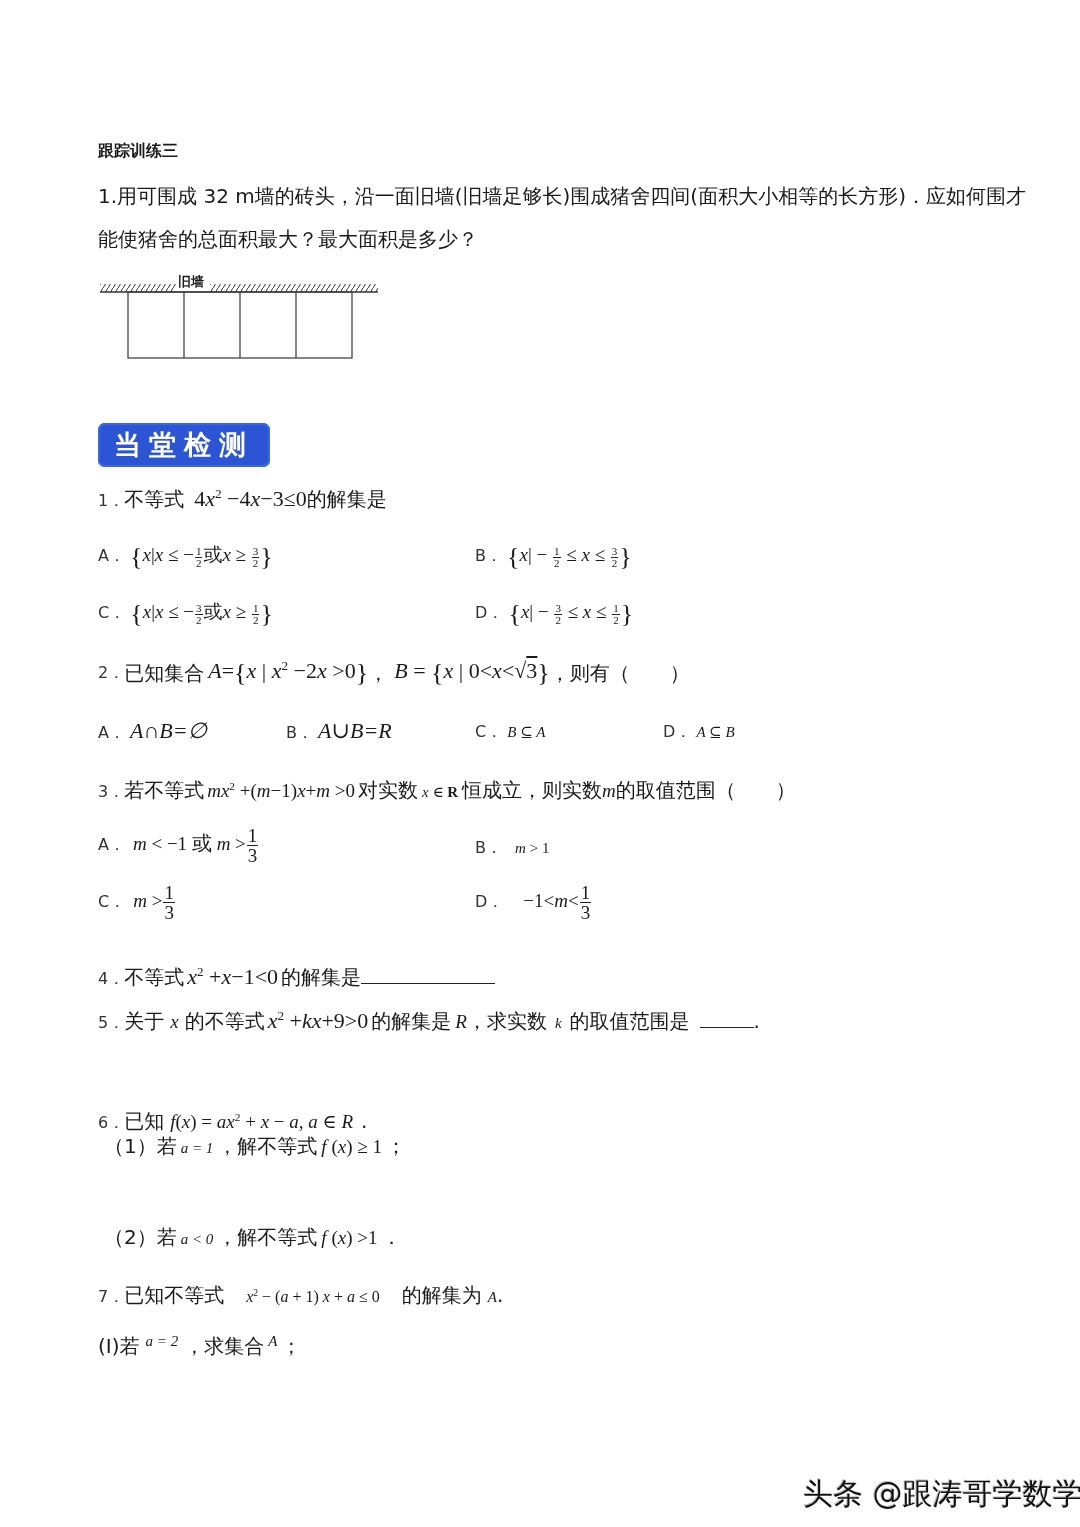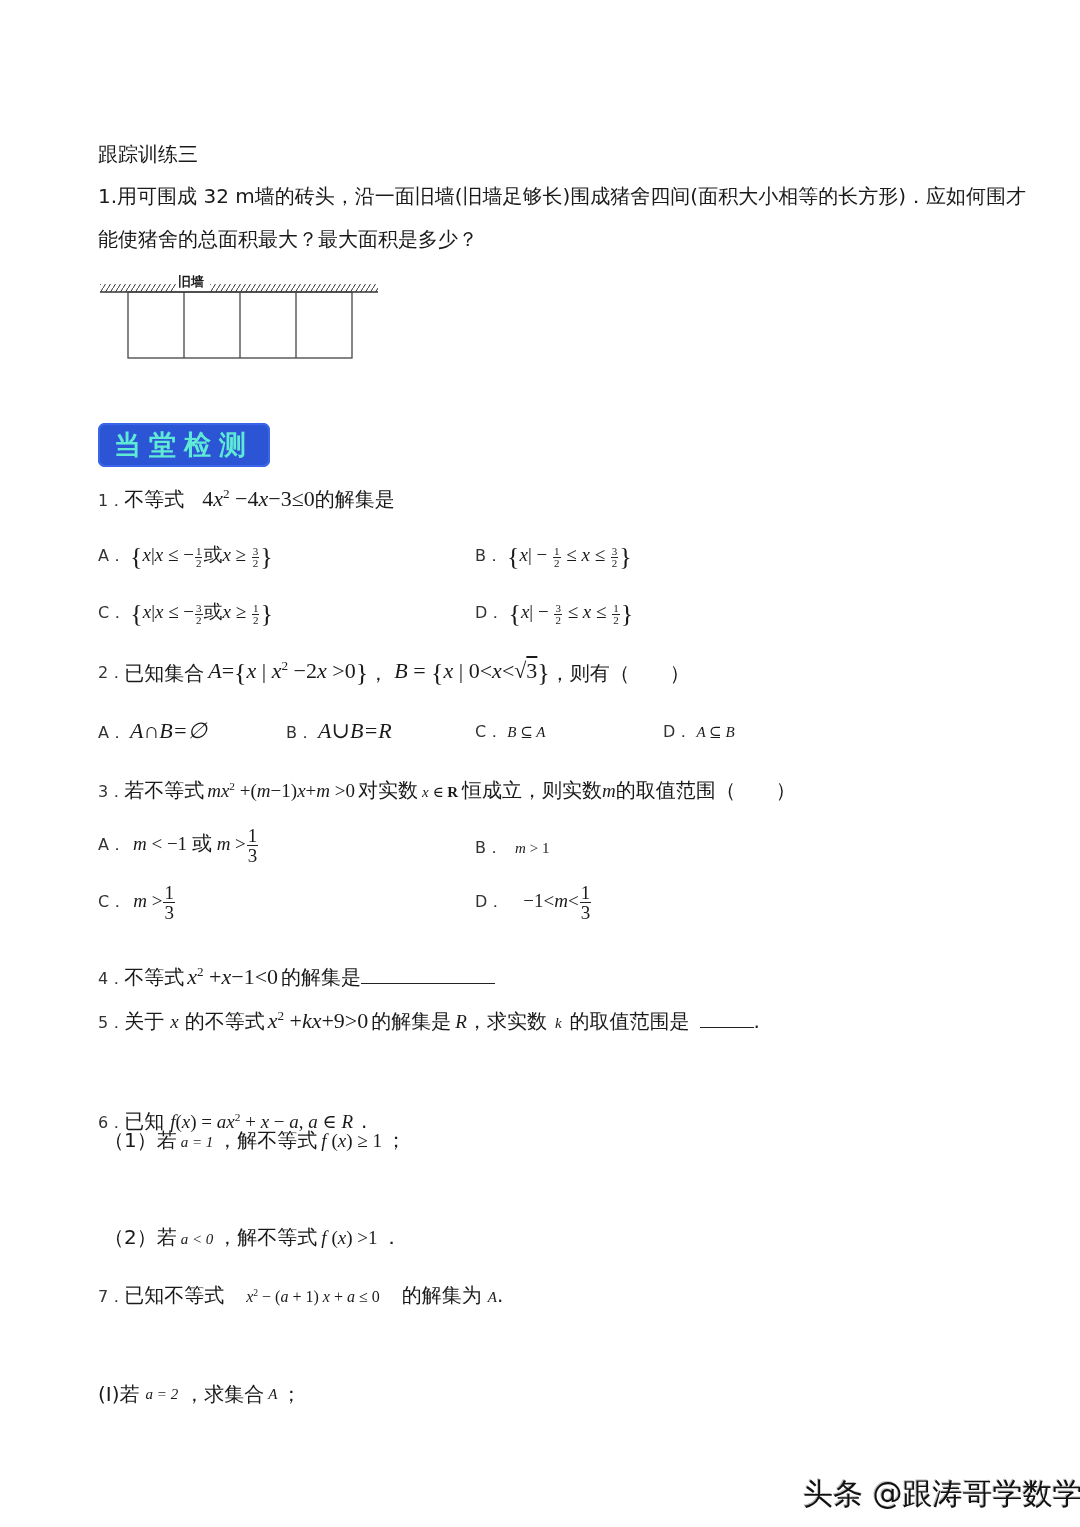"跟踪训练三" .title3 { font-size: 20px -> 16px; font-weight: normal -> bold }
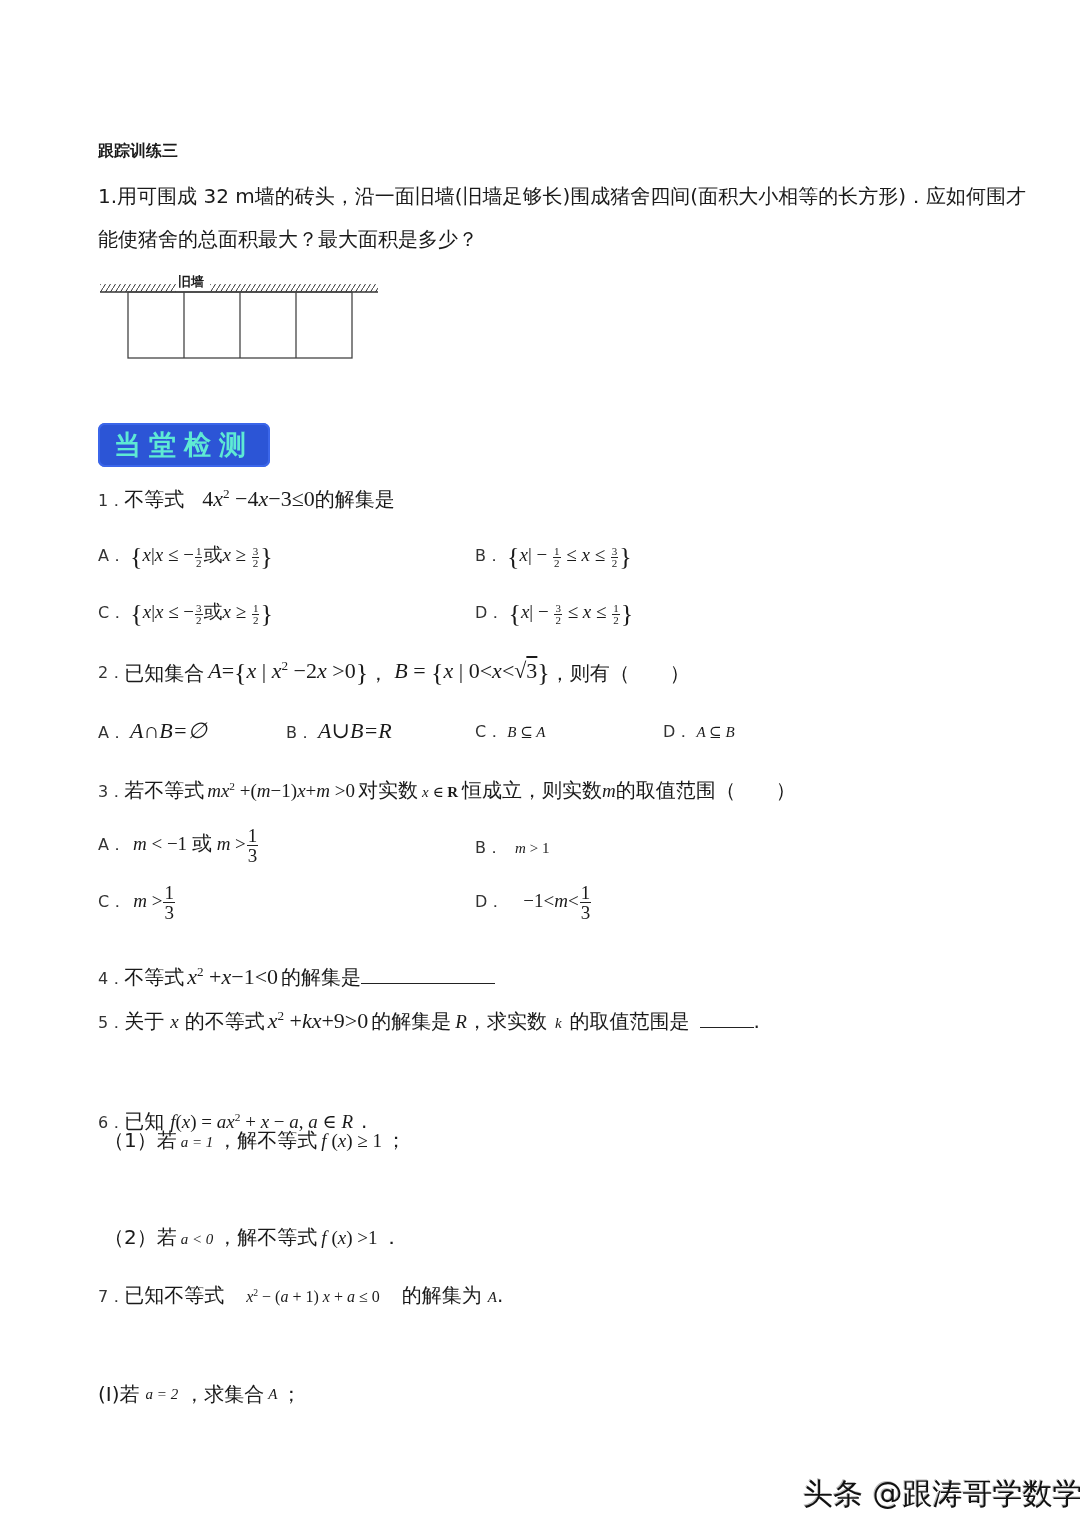"当堂检测" .badge { color: #5eead4 -> #ffffff }
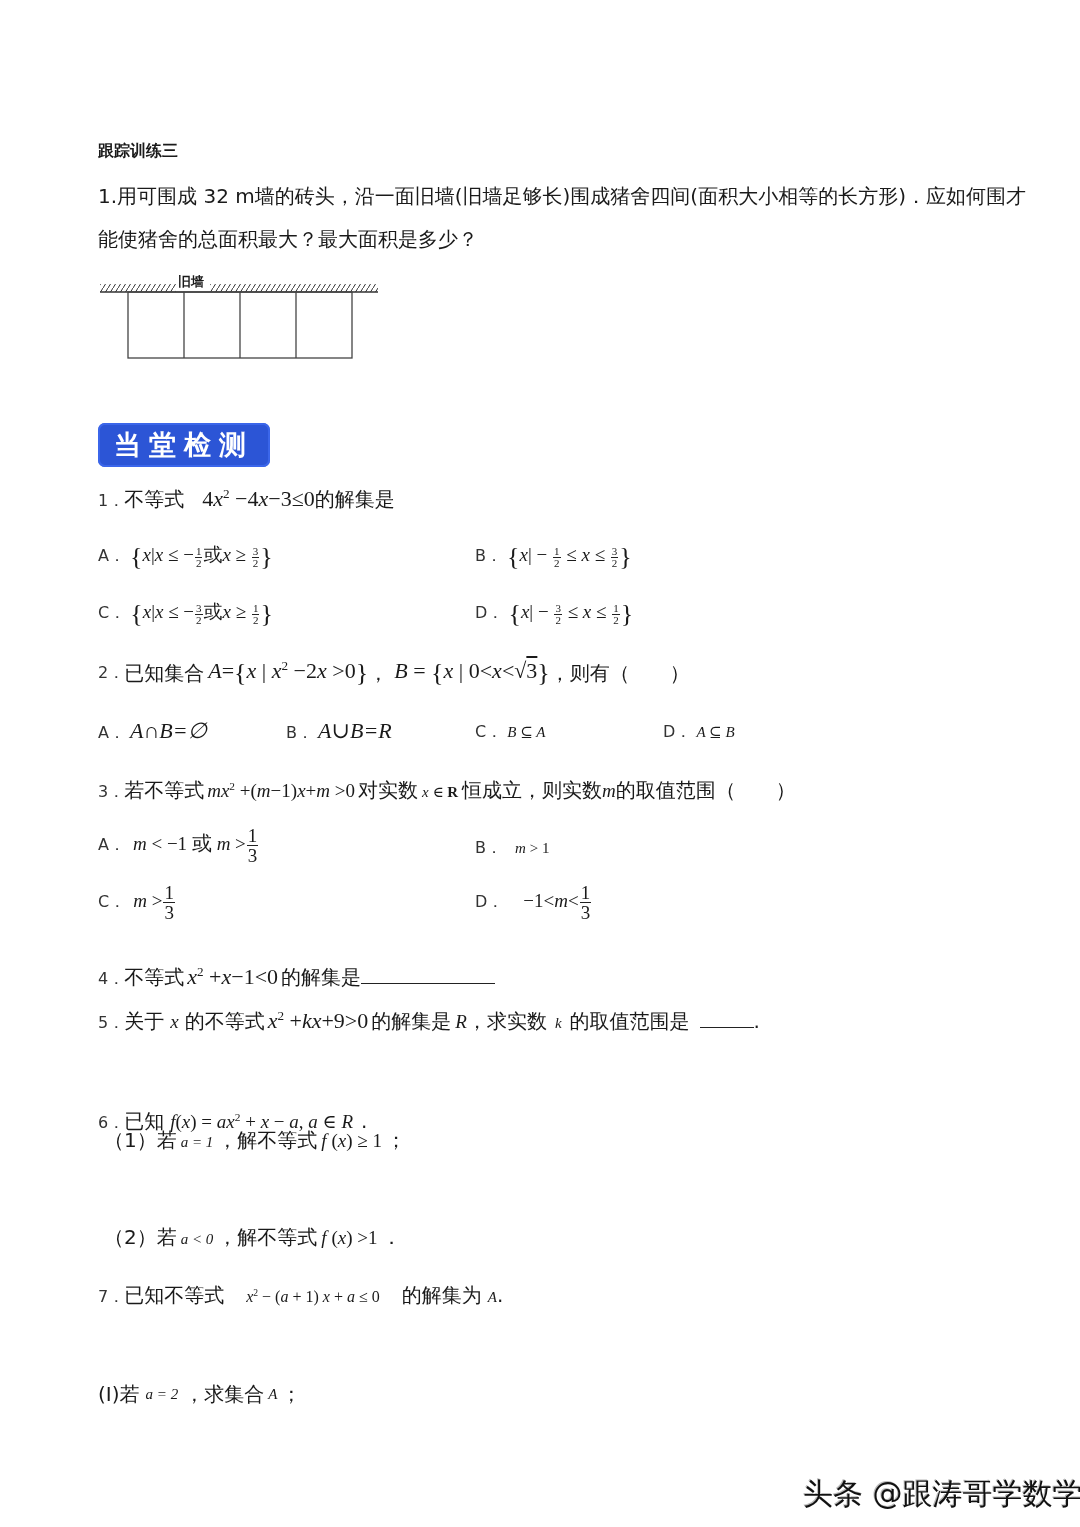"4x2 −4x−3≤0" span.mu { margin-left: 18px -> 10px }
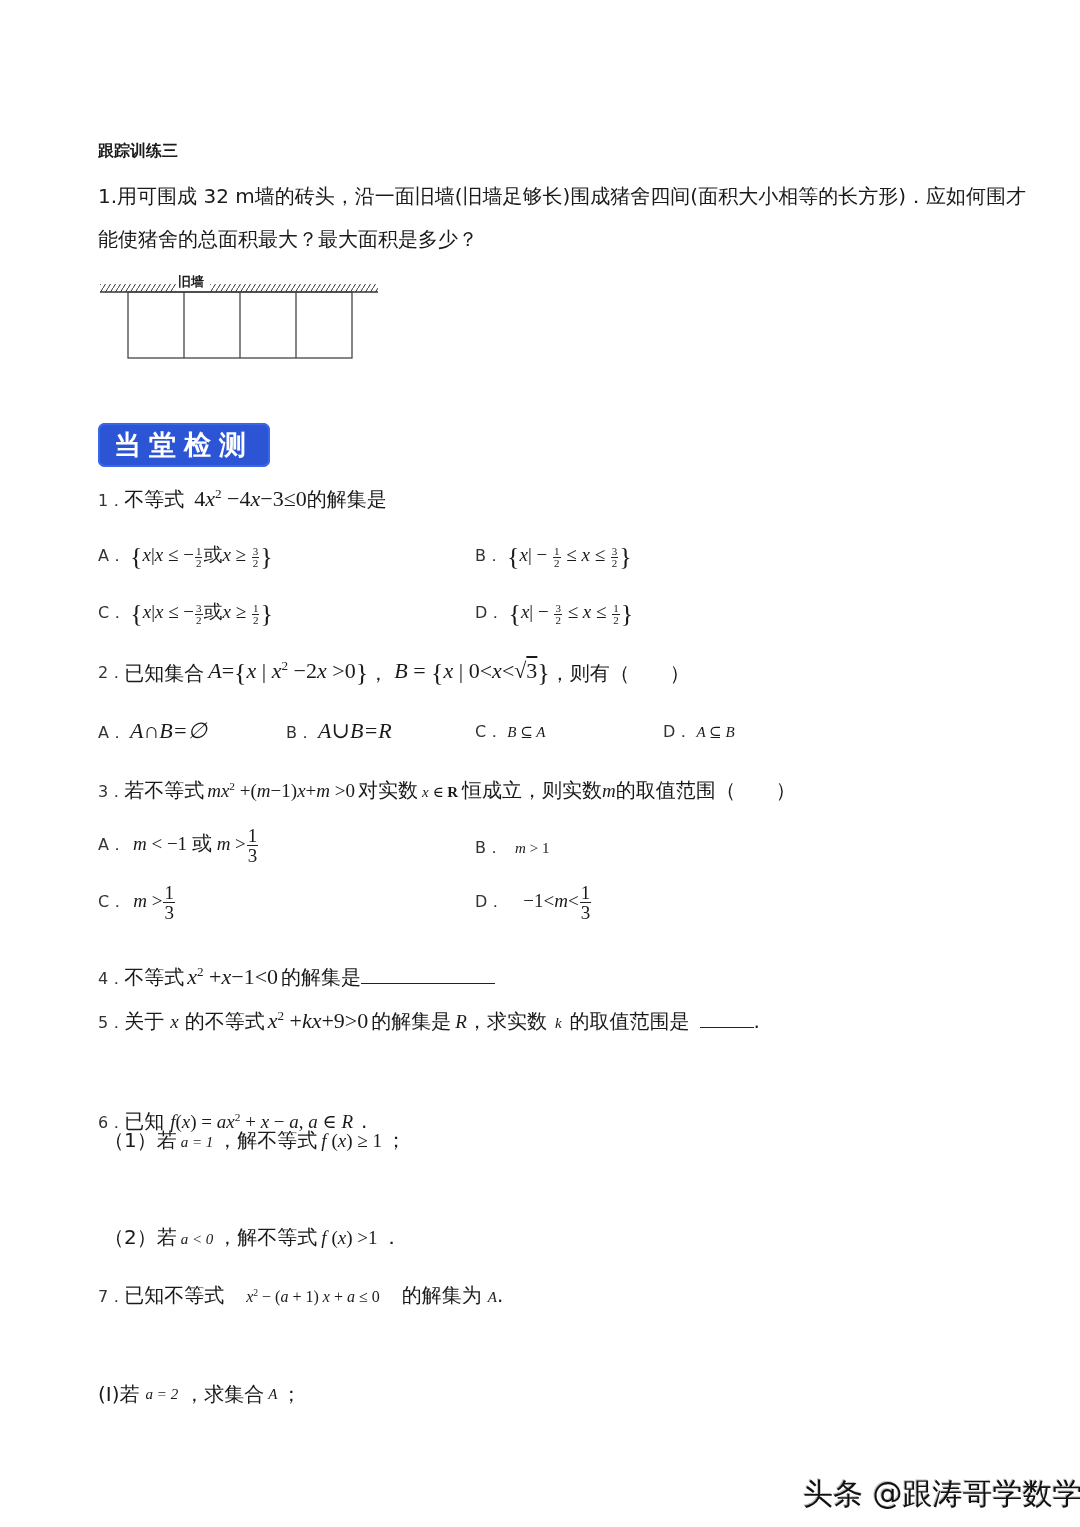"a = 1" span.m { margin: 8px 4px -> 14px 4px }
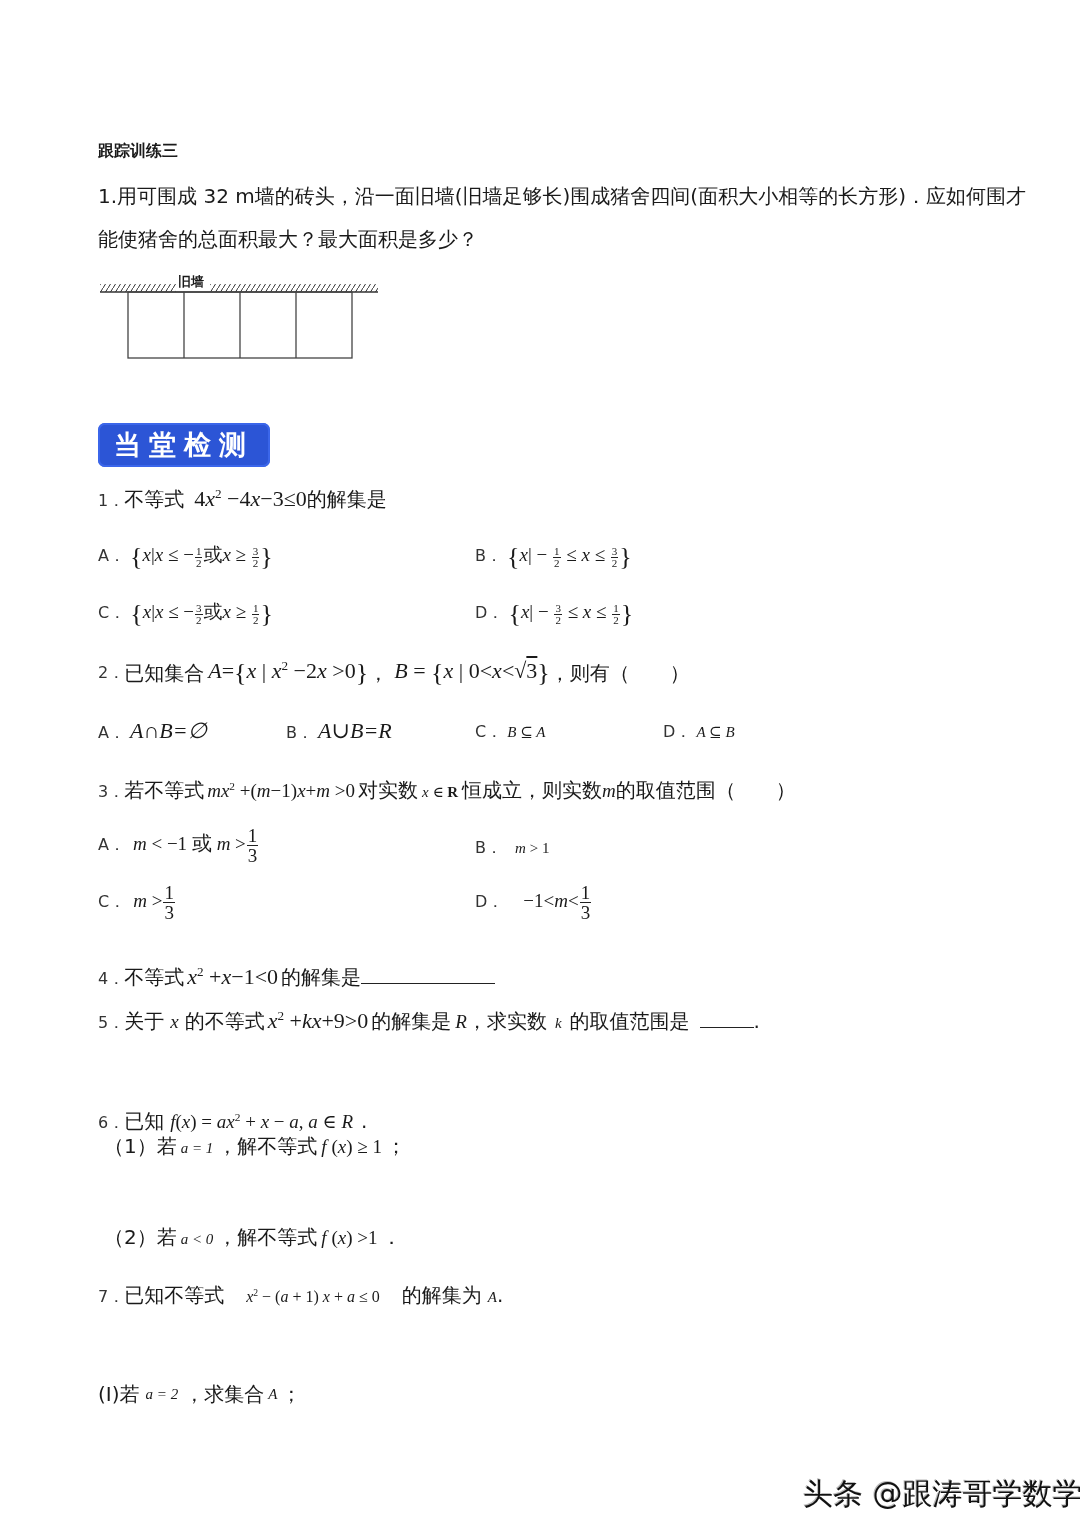"(Ⅰ)若" div.abs { align-items: center -> flex-start; top: 1381px -> 1333px }
